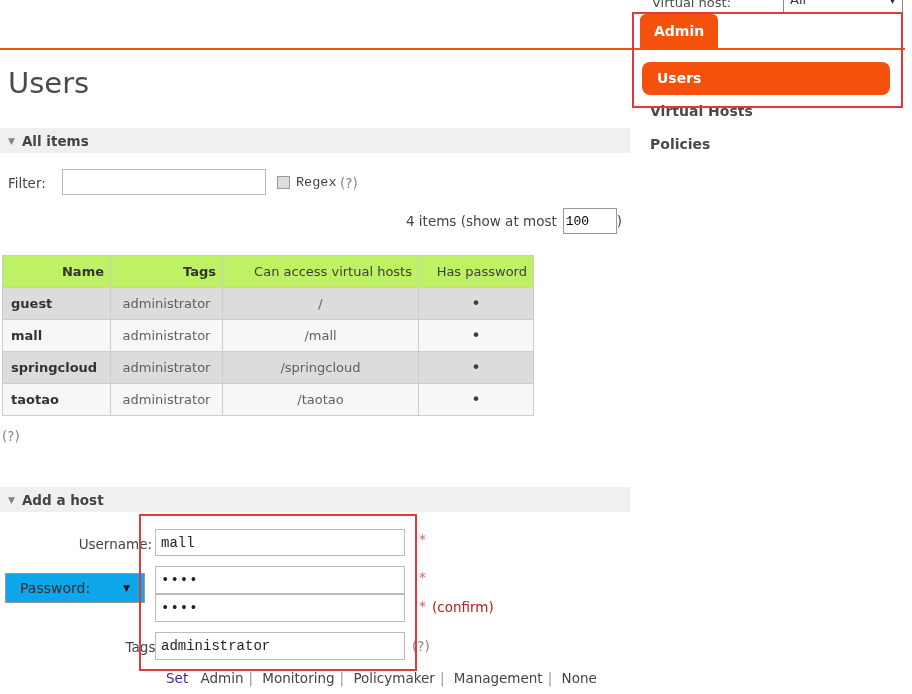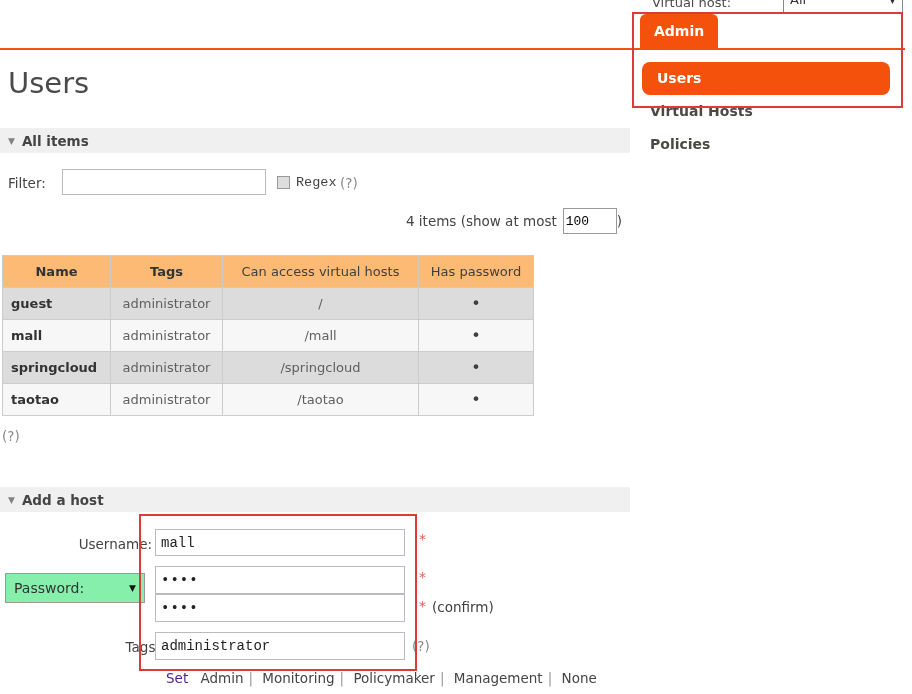"Name" .users-table th { background: #fdba74 -> #bef264; text-align: center -> right }
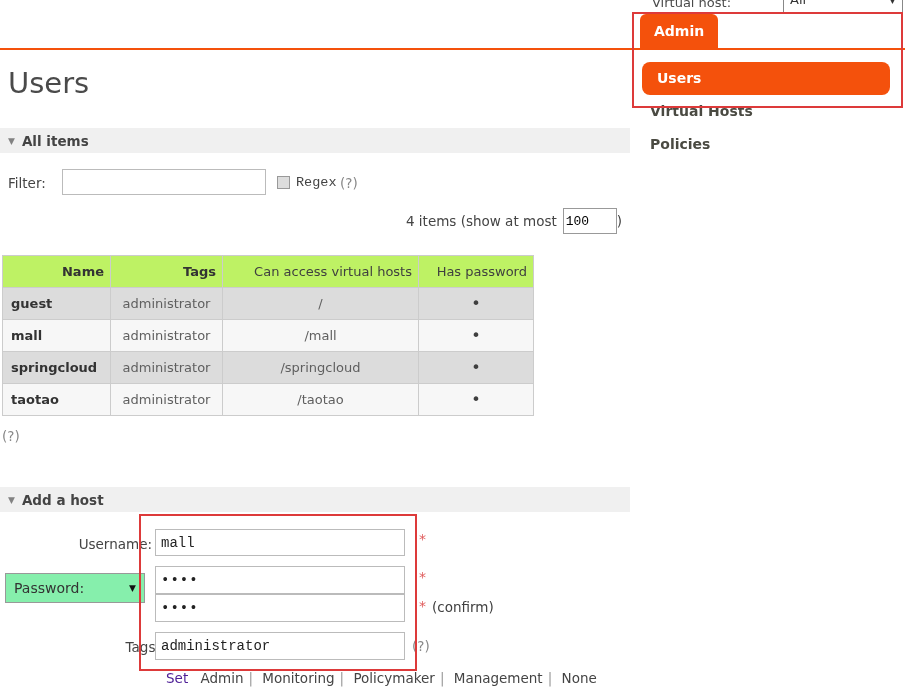"Password:" .pw-select { background: #86efac -> #0ea5e9; padding: 0 8px -> 0 14px }
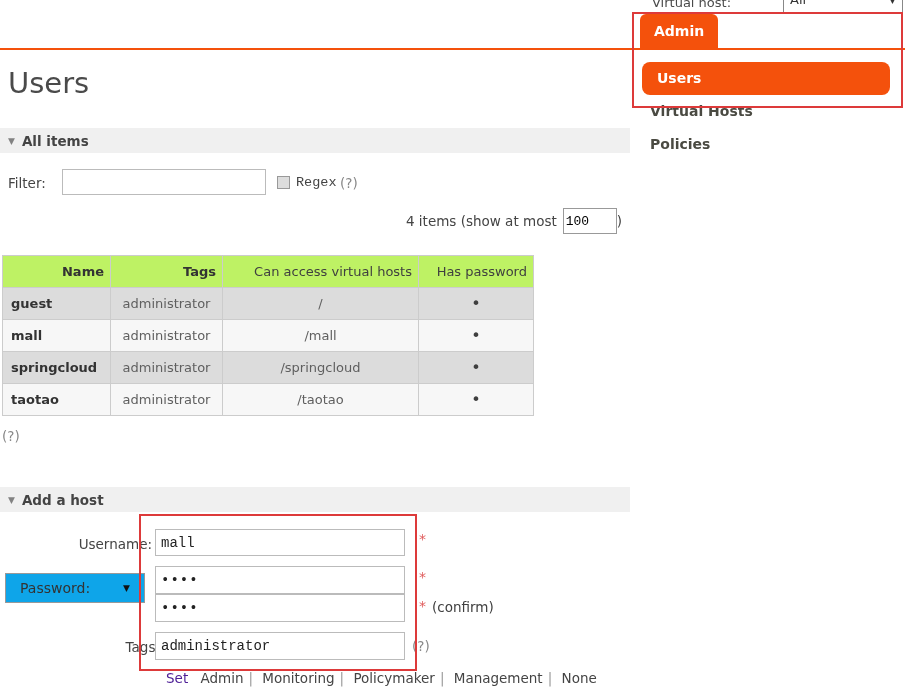"(confirm)" .confirm-note { color: #404040 -> #b91c1c }
